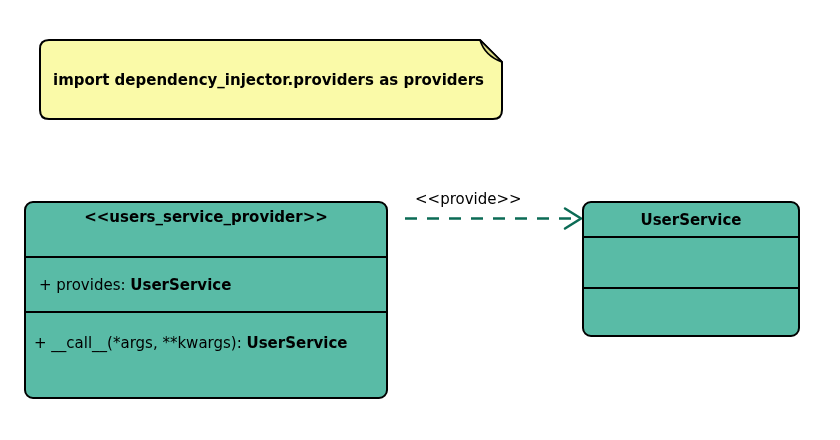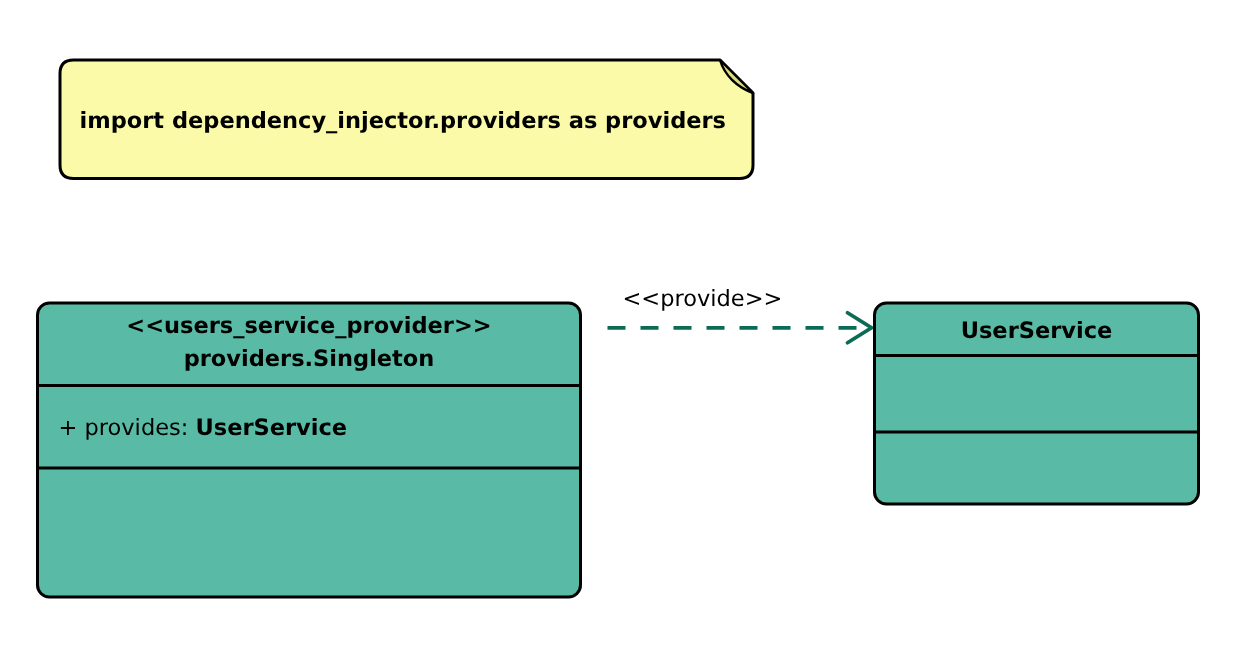"providers.Singleton" div { html: <div>providers.Singleton</div> -> none }
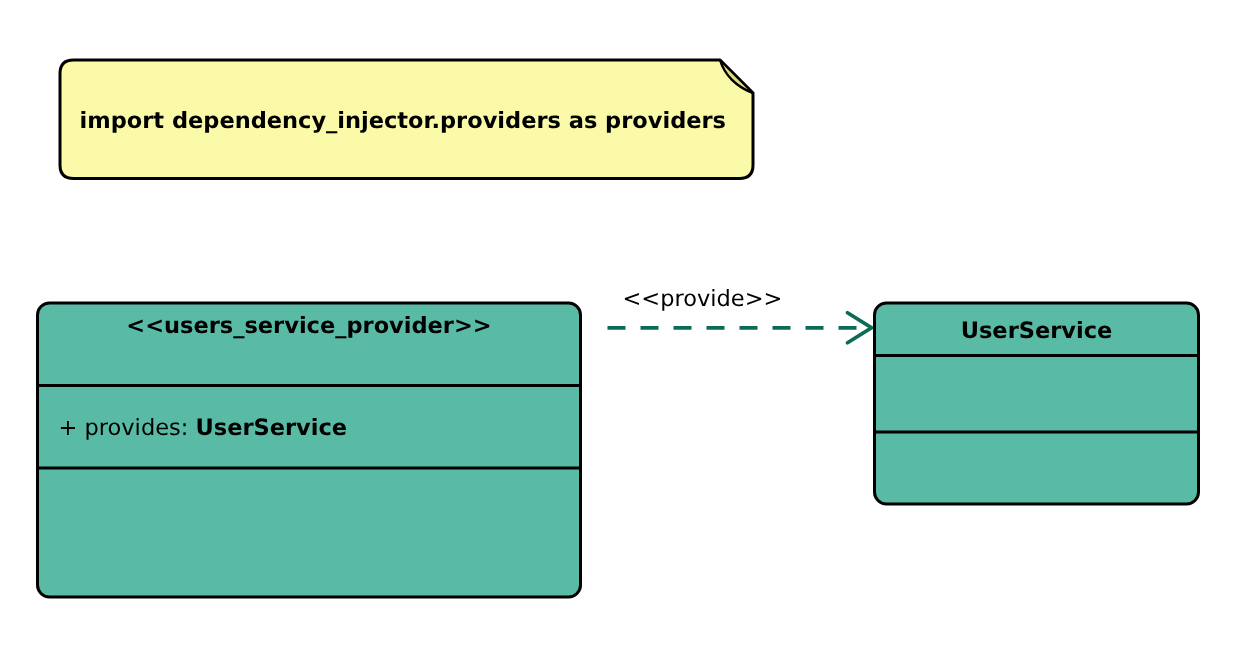"+ __call__(*args, **kwargs): UserService" div.row { html: none -> <div> <span>+ __call__(*args, **kwargs): </span><span>UserService</span> </div> }
